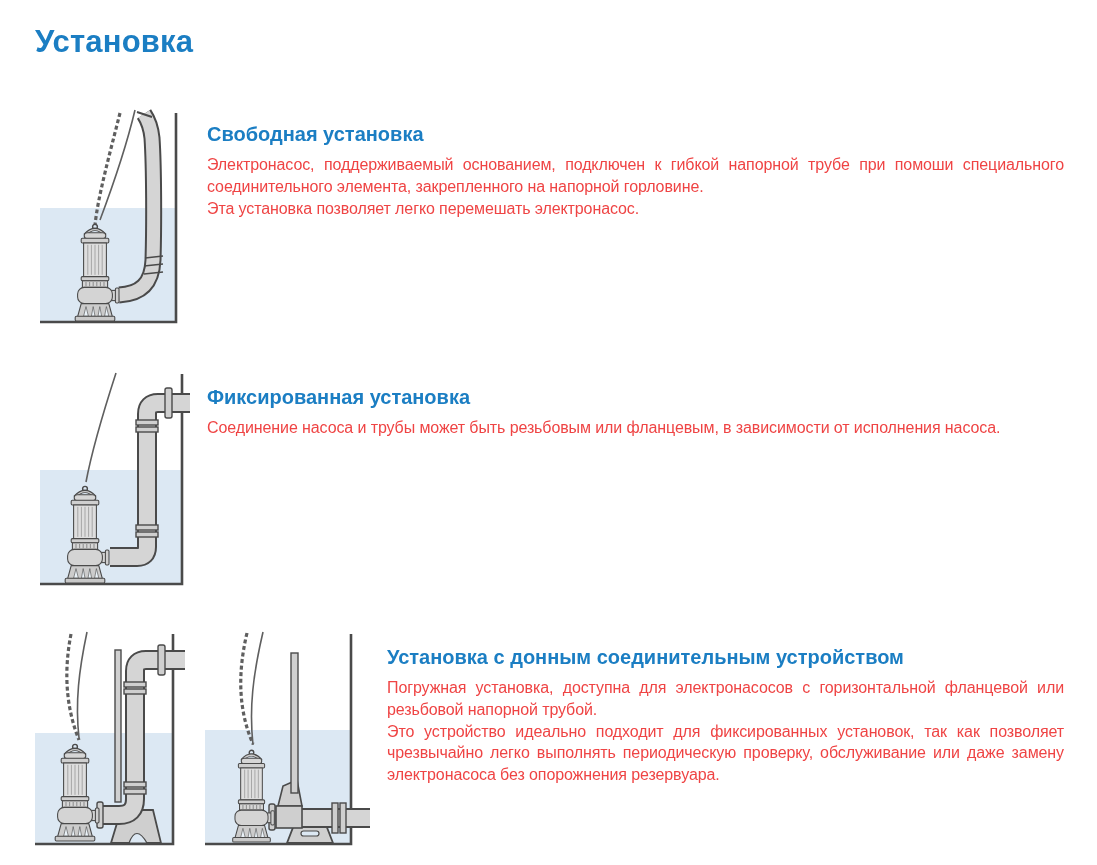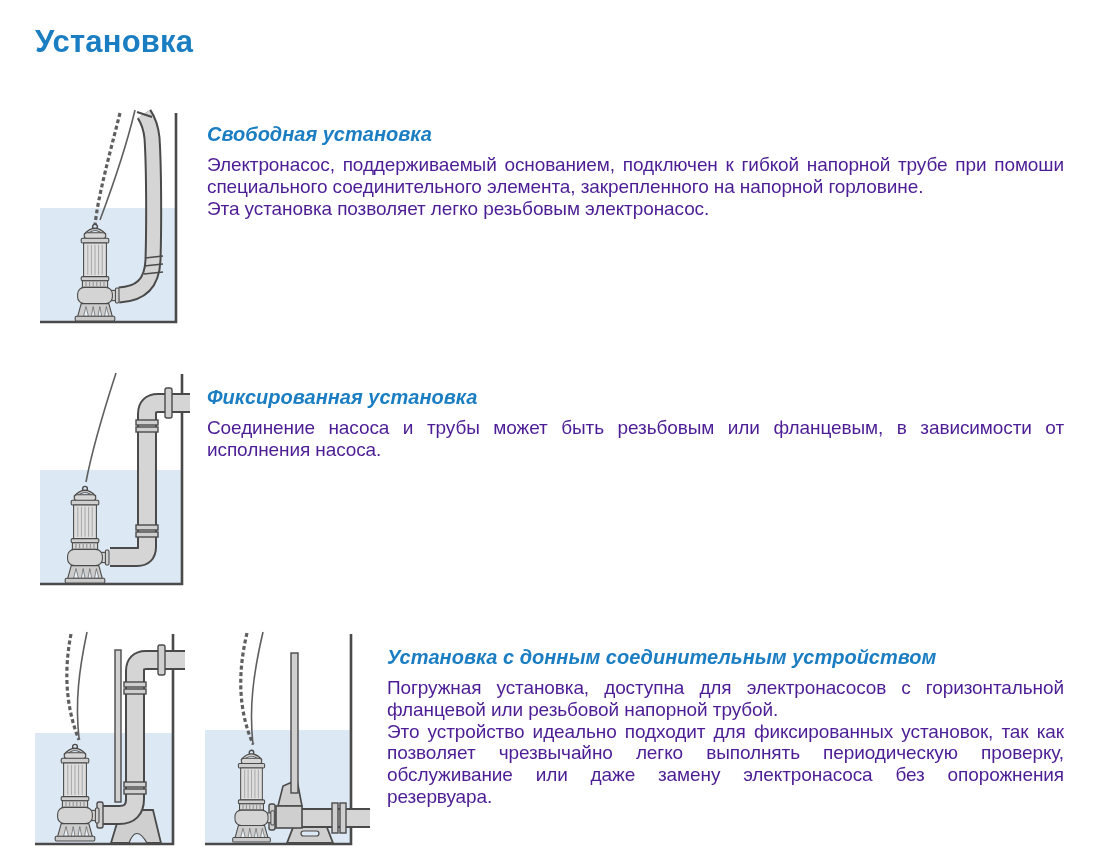"Свободная установка" .sec-heading { font-style: italic -> none }
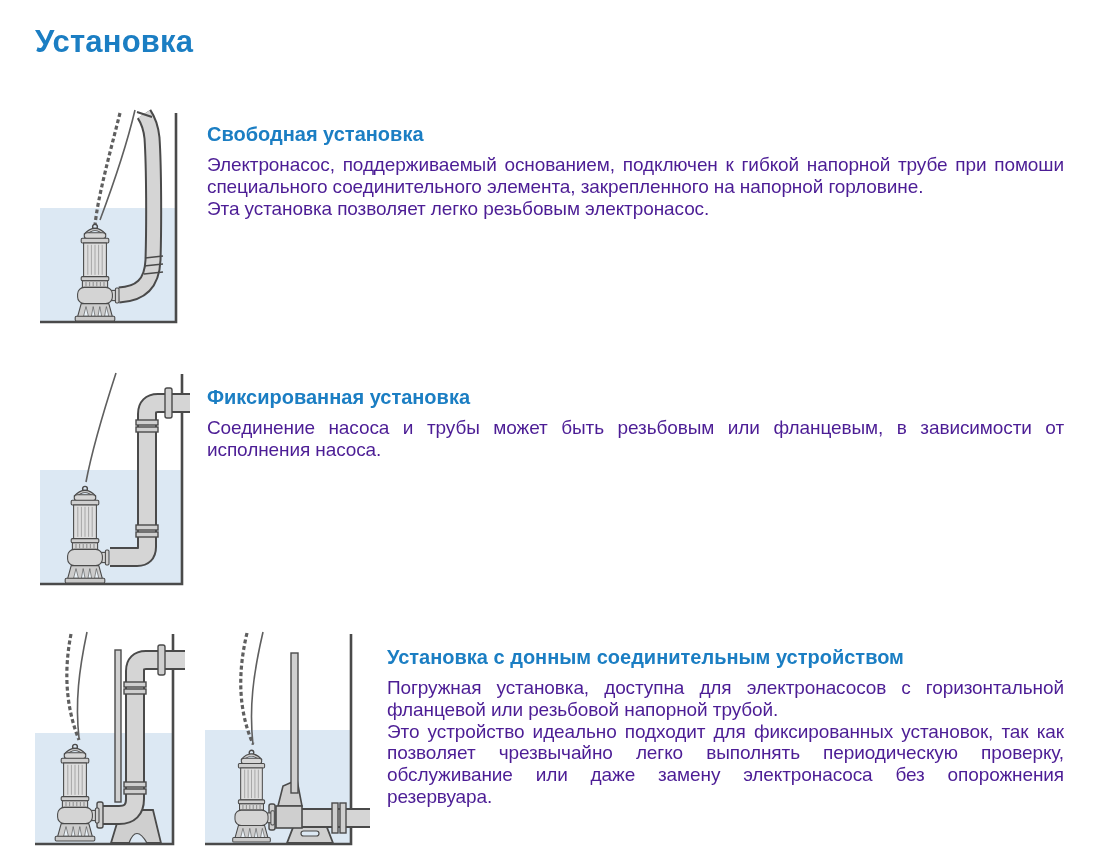"Электронасос, поддерживаемый основанием," .sec-text p { color: #4c1d95 -> #ef4444; font-size: 19px -> 16px }
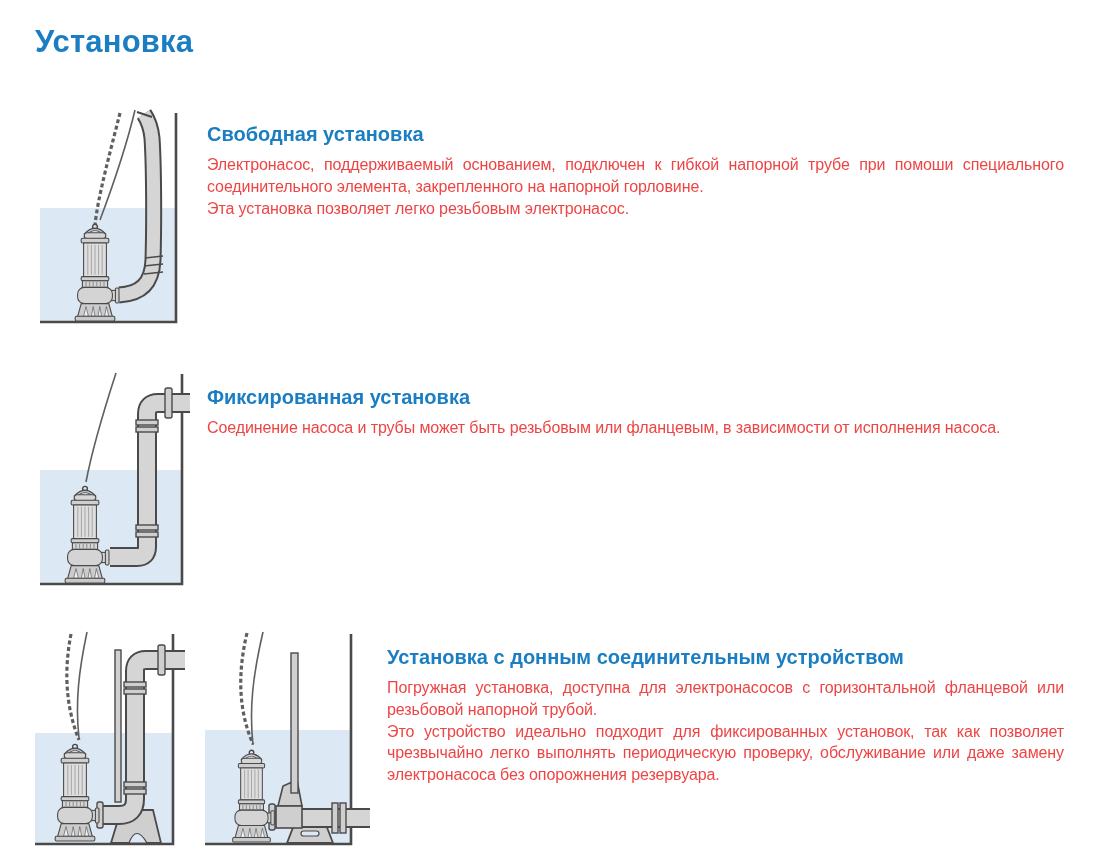"Эта установка позволяет легко резьбовым" p { text: резьбовым -> перемешать }
